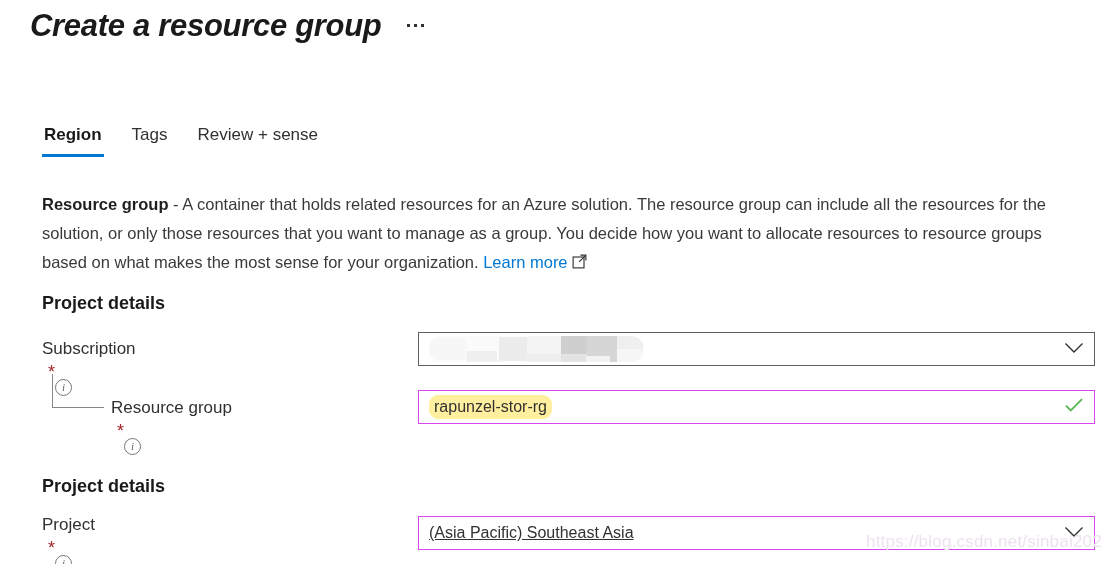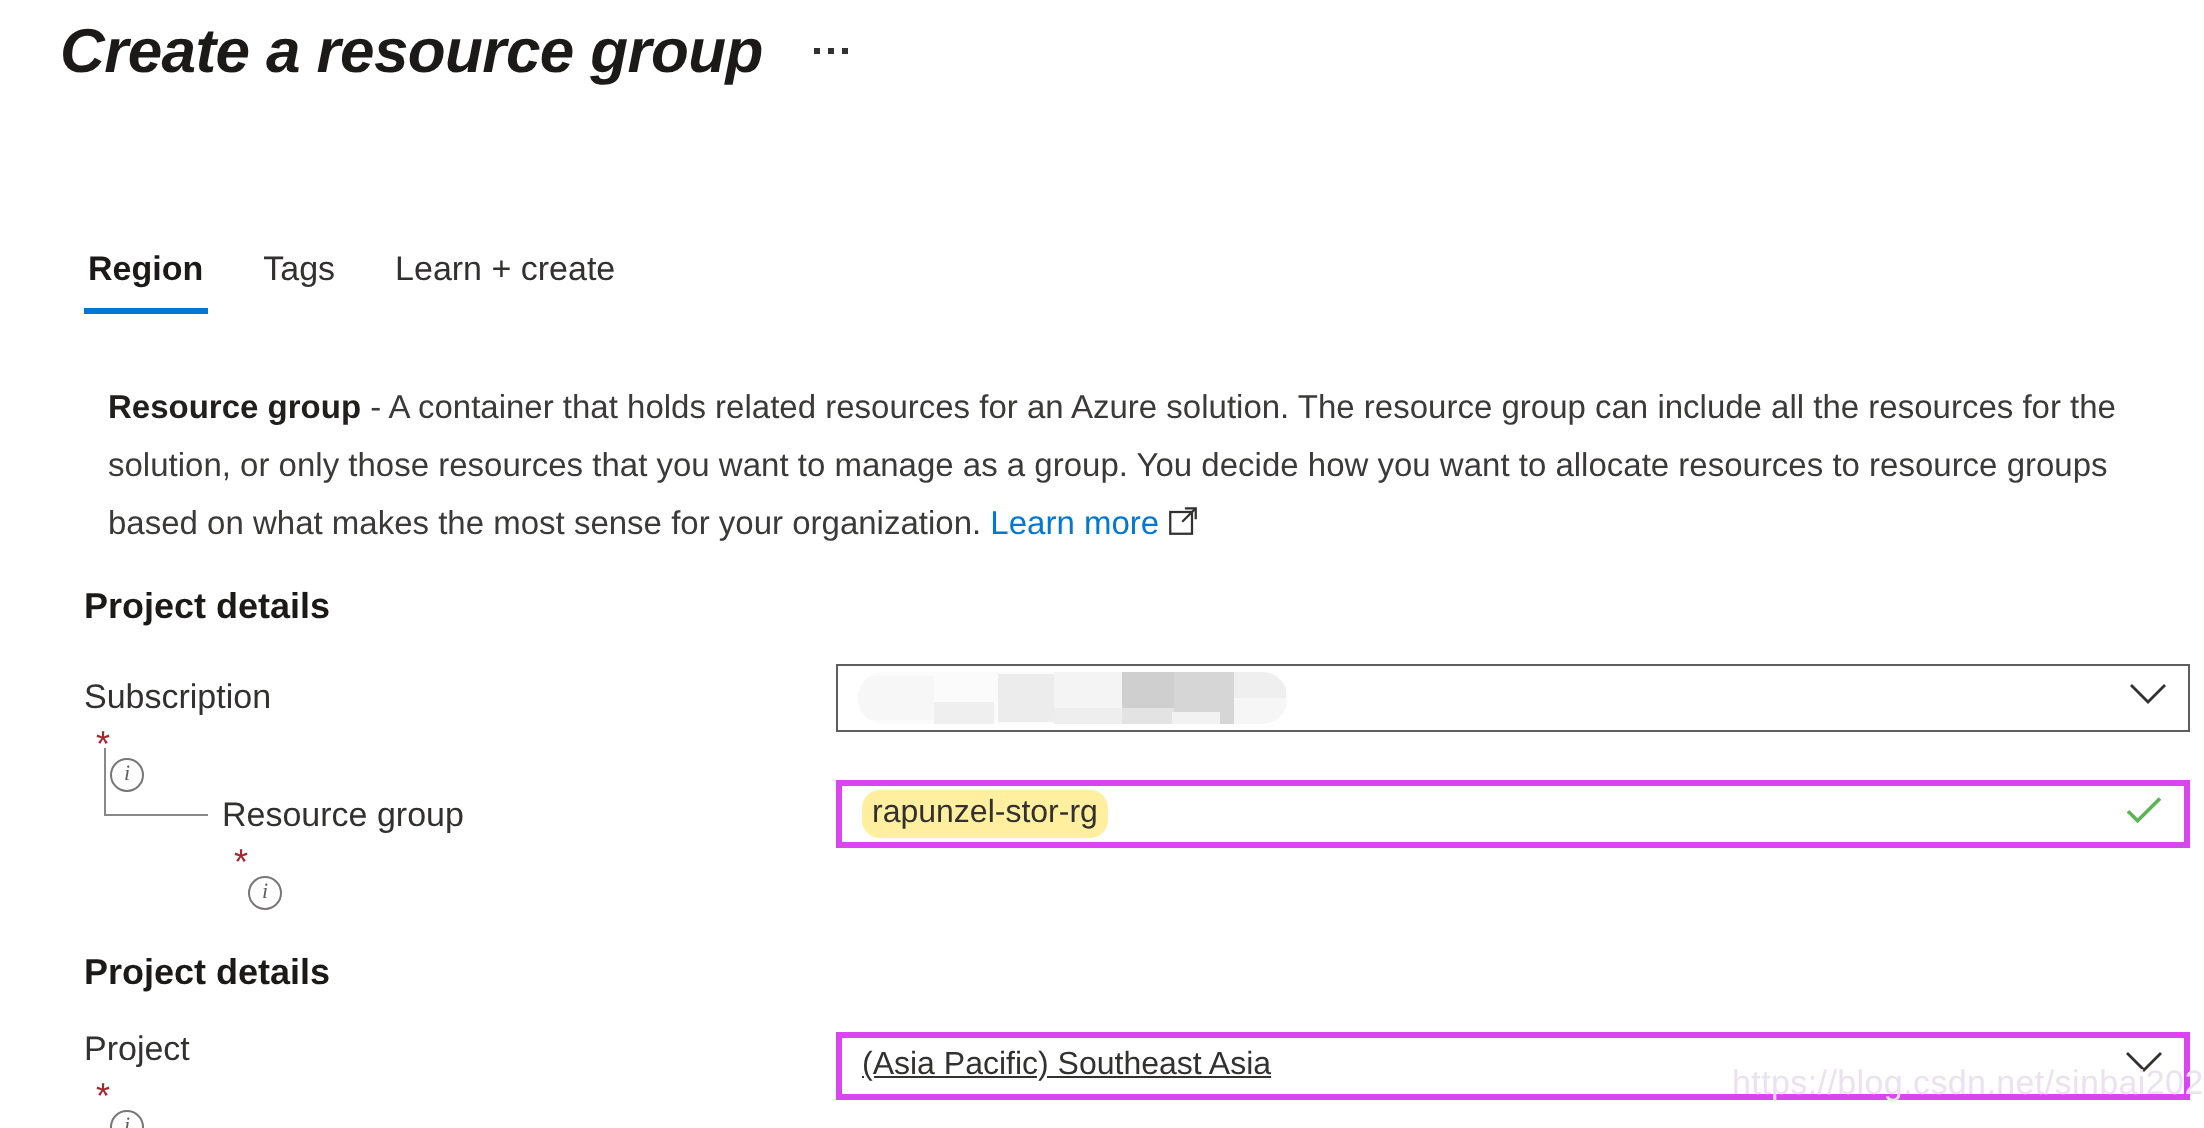"Learn + create" div.tab { text: Learn + create -> Review + sense }
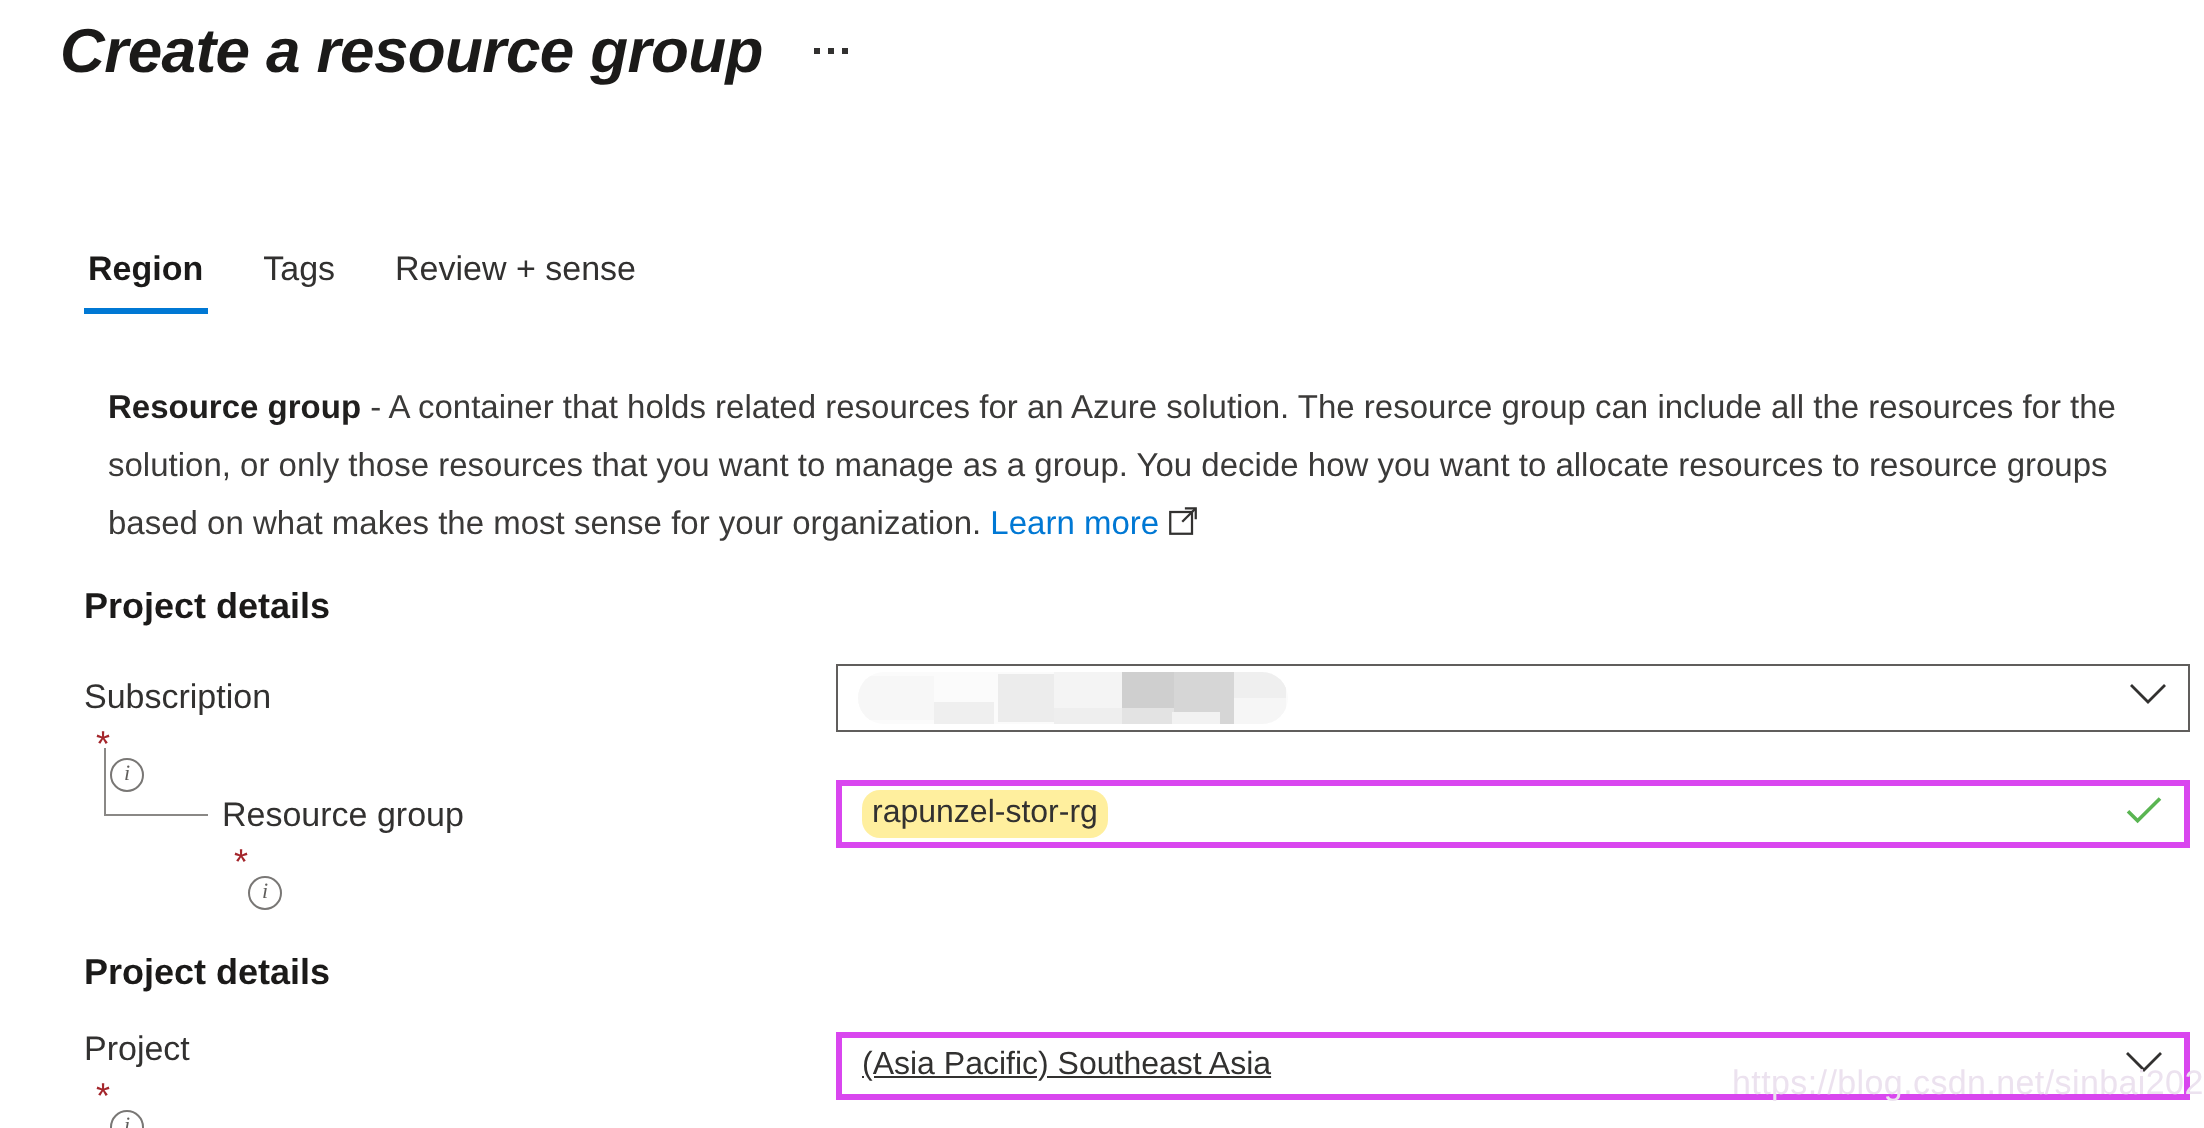"Resource group - A container" .description { margin-left: 12px -> none }
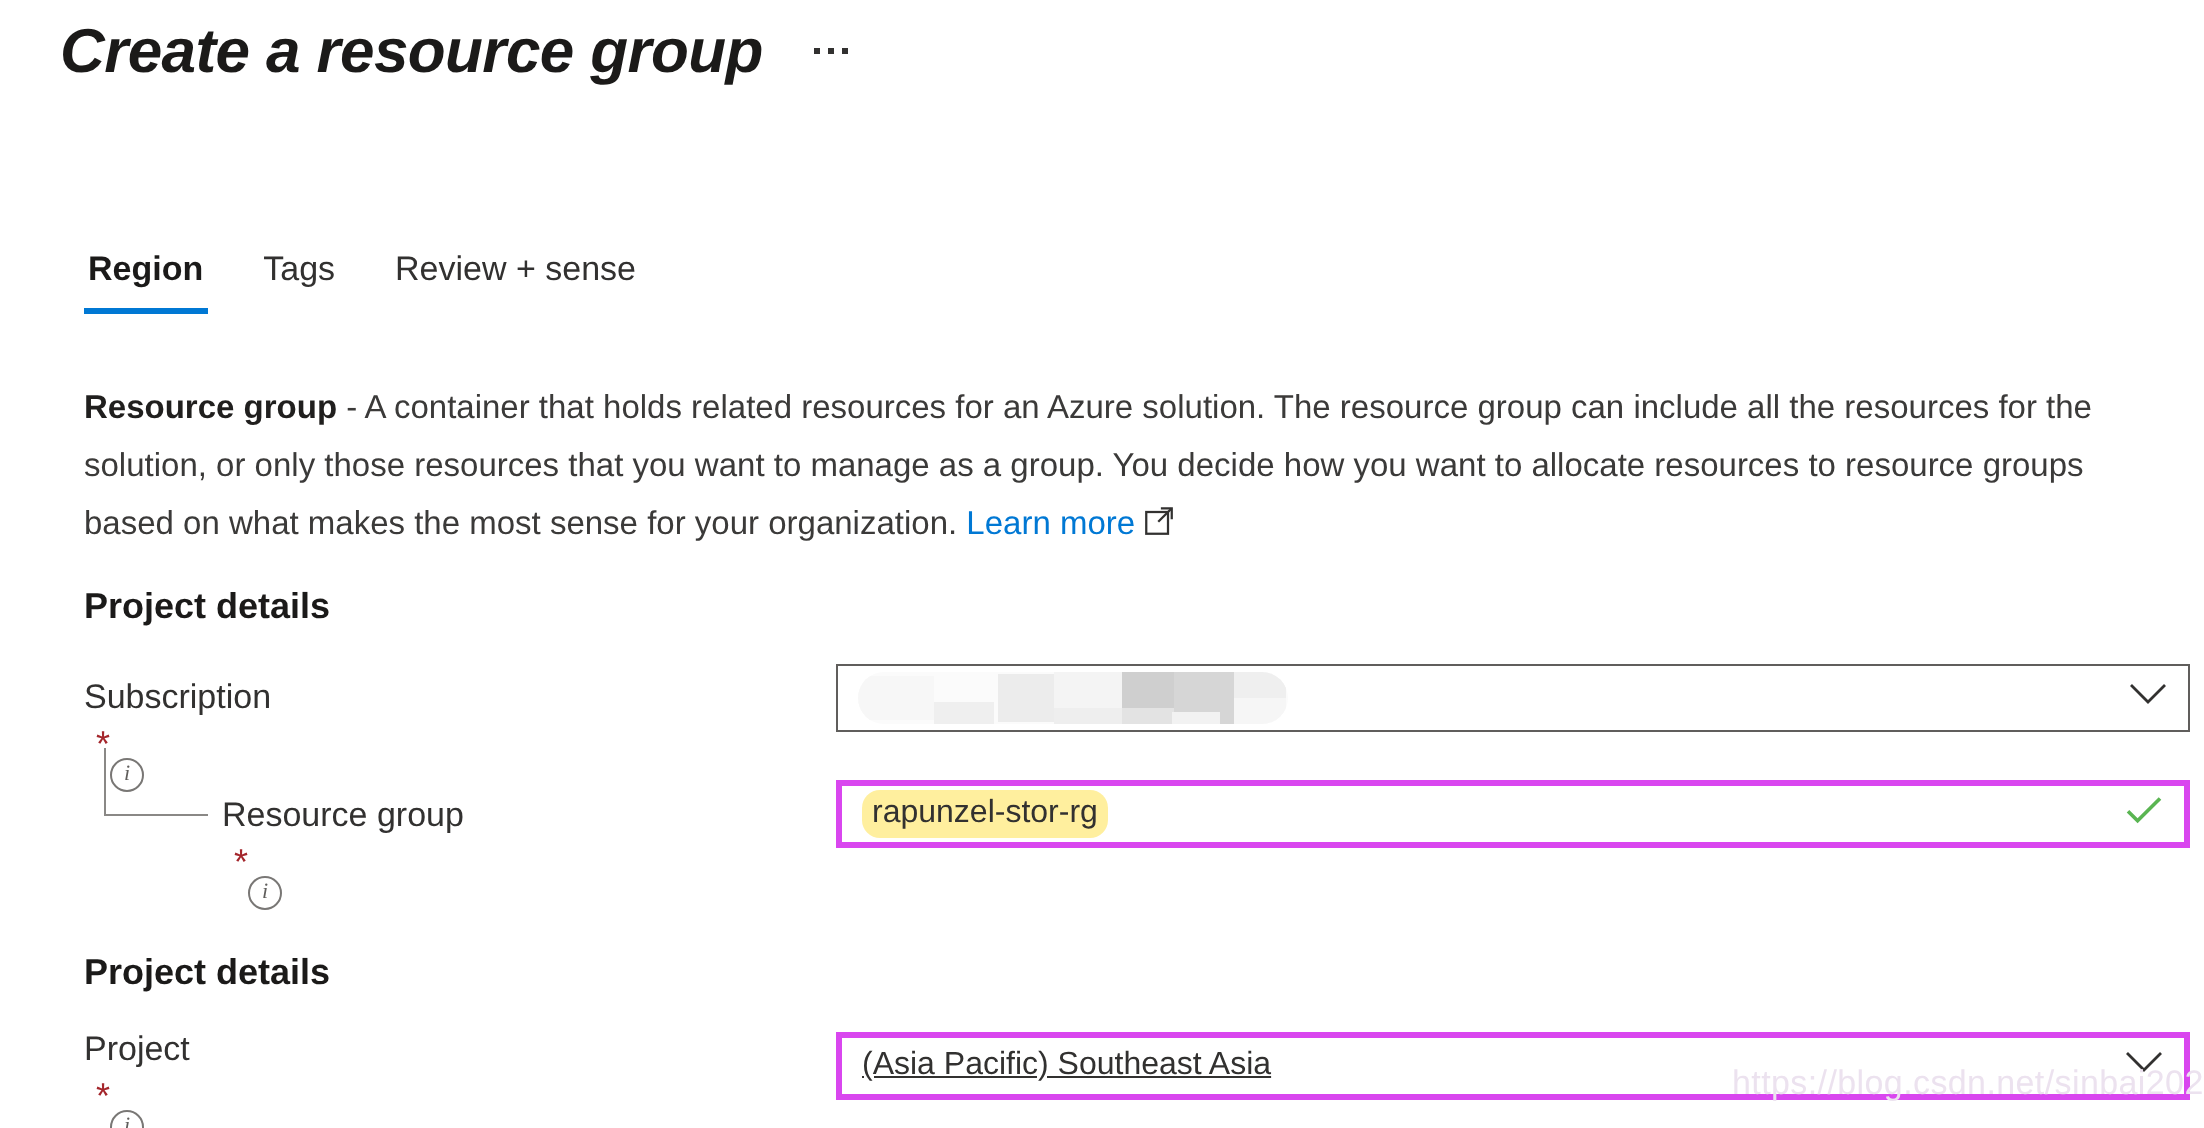"rapunzel-stor-rg" .control.focused { border: 3px solid #d946ef -> 1px solid #d946ef }
